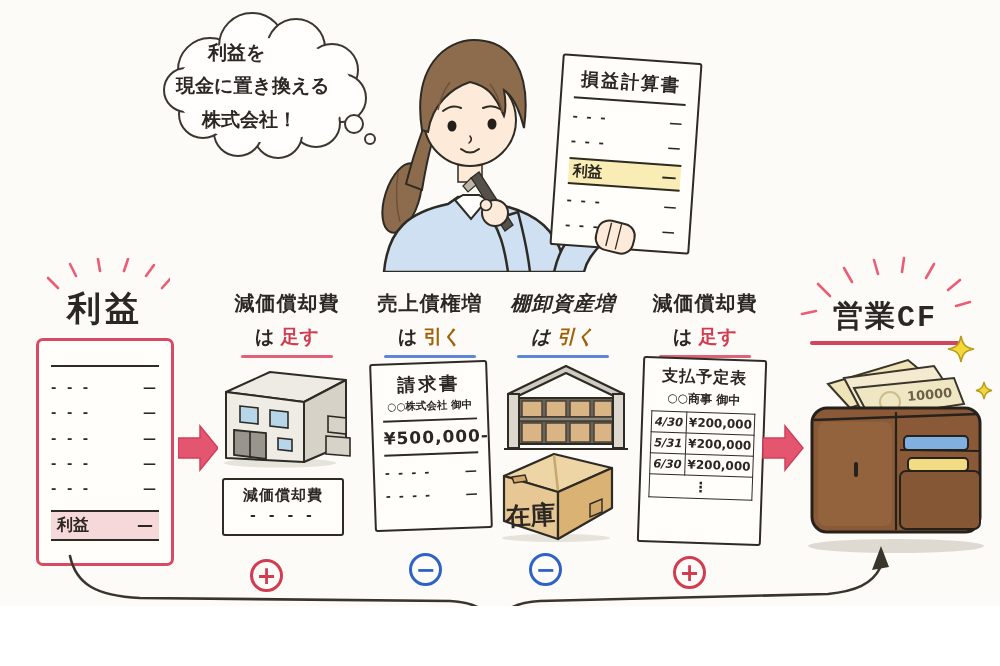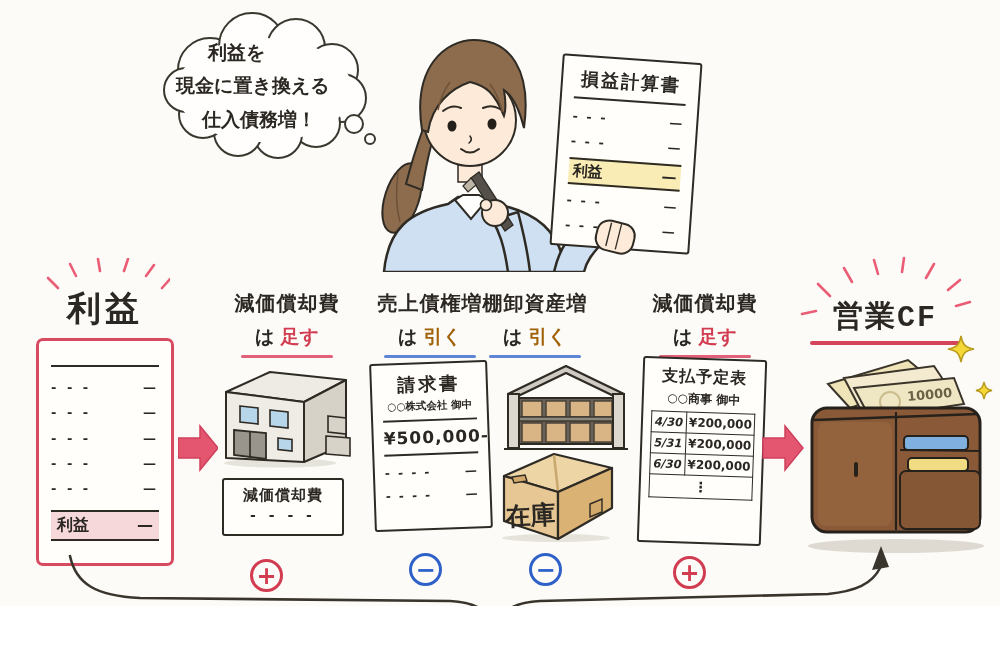"仕入債務増！" div.l3 { text: 仕入債務増 -> 株式会社 }
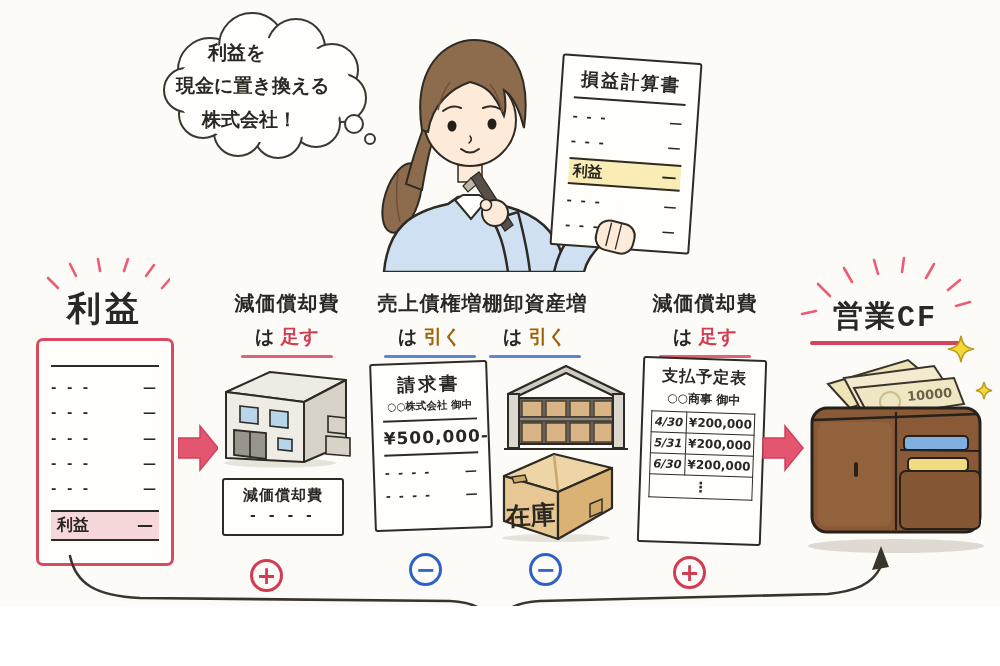"棚卸資産増" div.col-head { font-style: none -> italic; left: 460px -> 488px }
